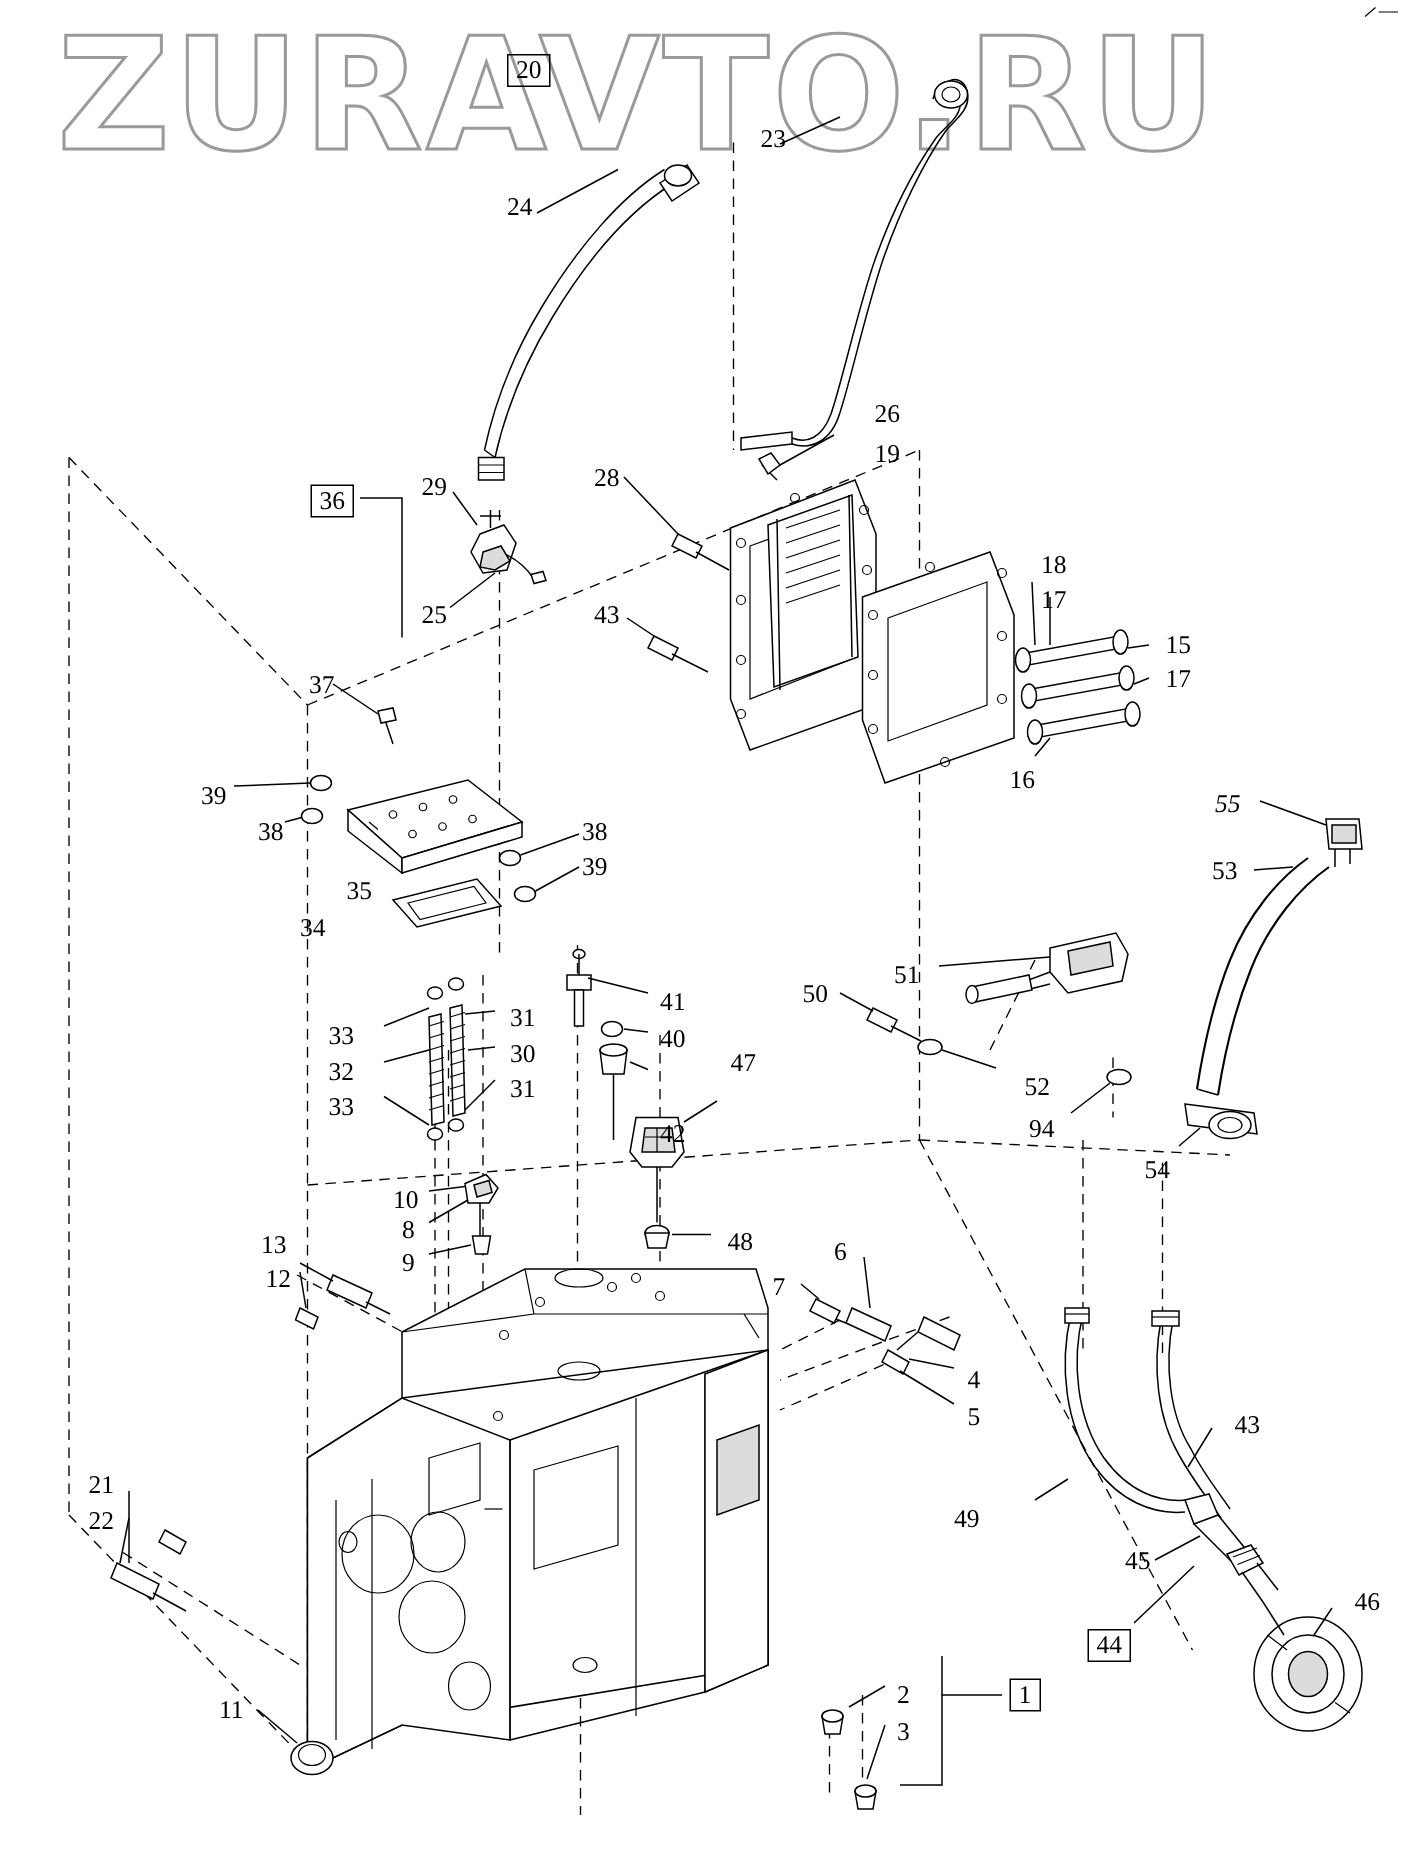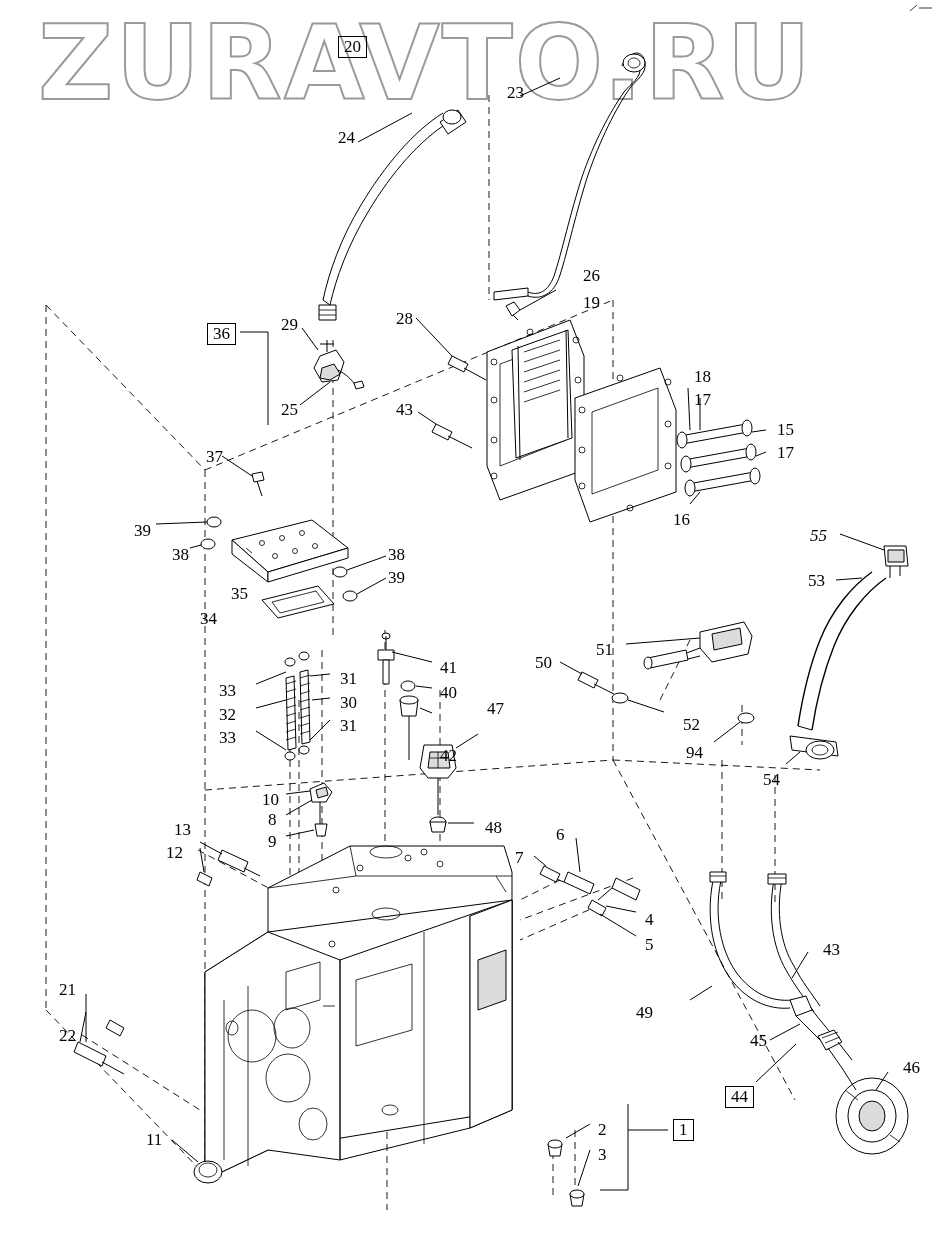"12" div.callout { left: 166px -> 177px }
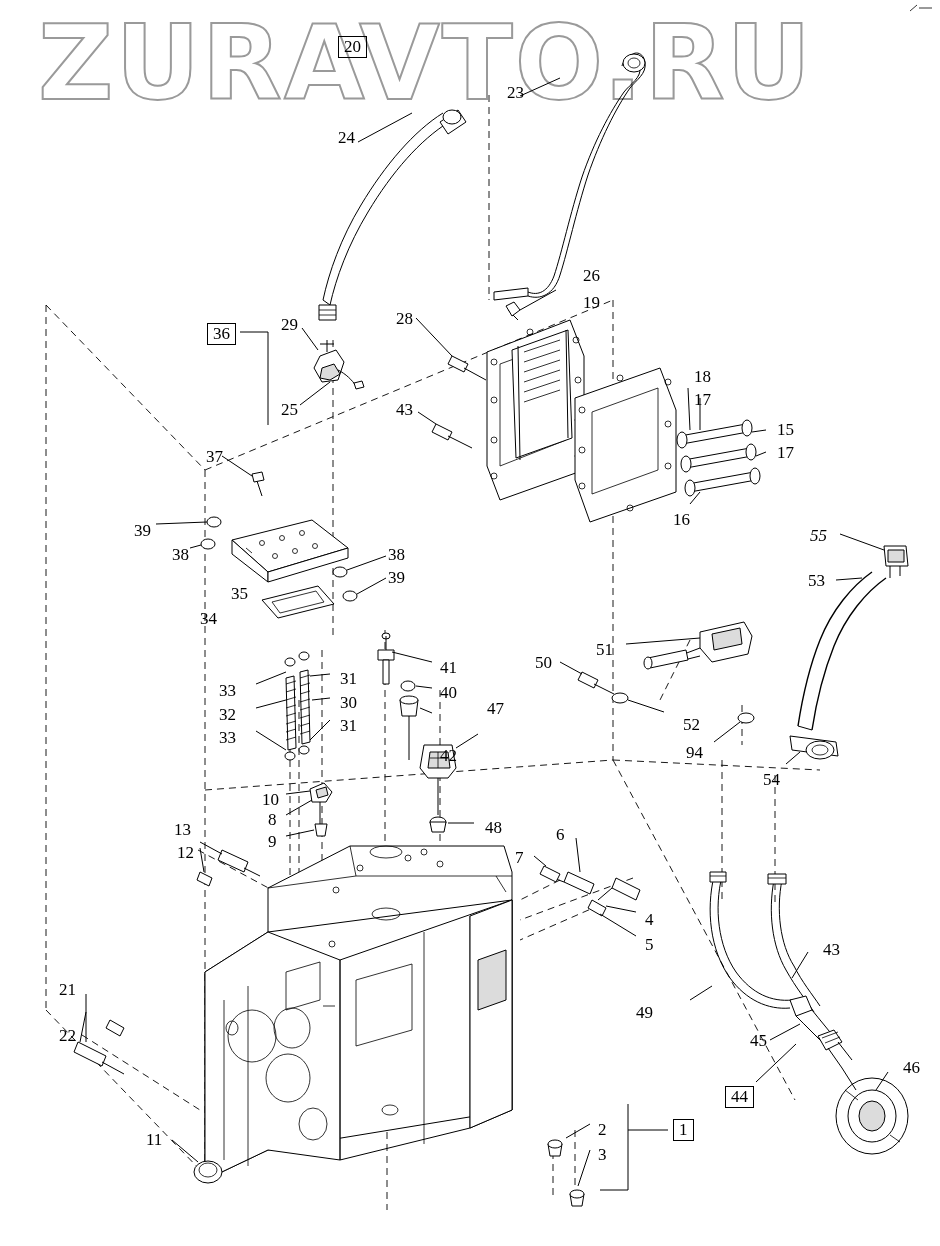"22" div.callout { top: 1027px -> 1005px }
